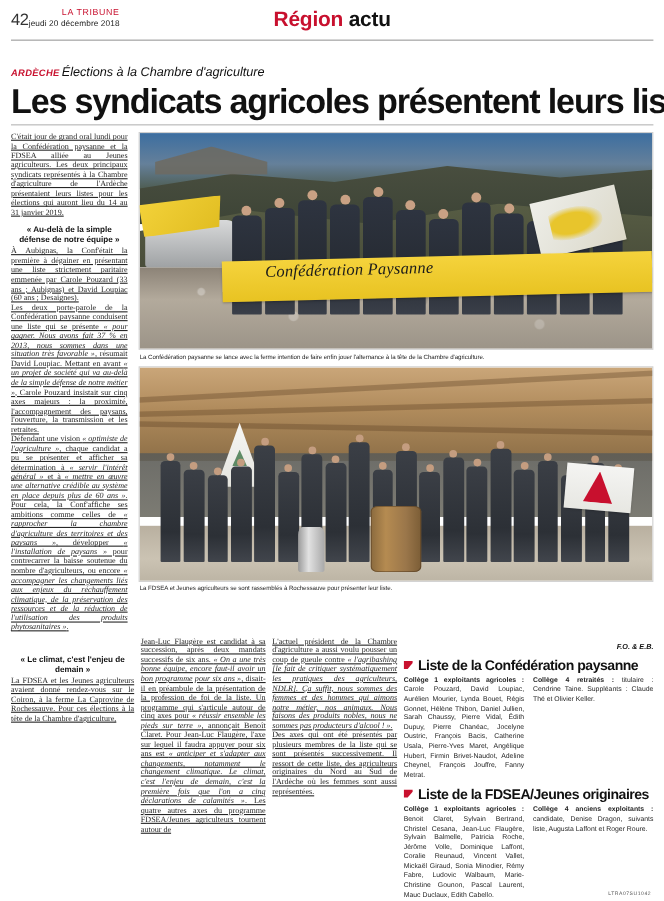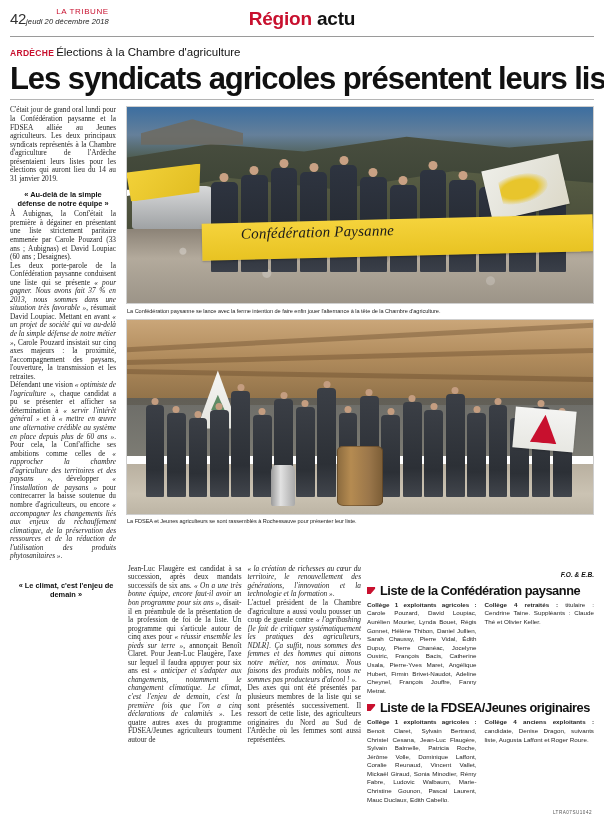"jeudi 20 décembre 2018" .paper-date { font-style: italic -> none }
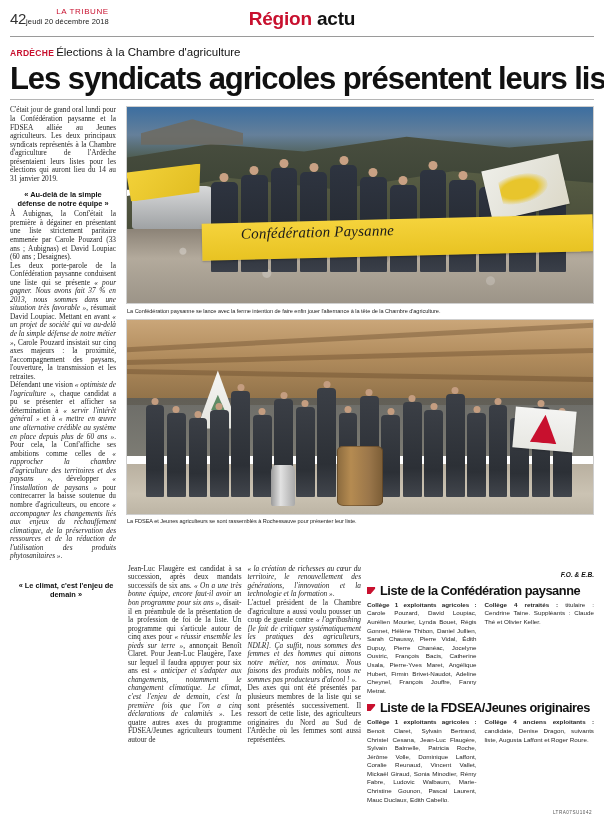"ARDÈCHE Élections à la Chambre" .kicker { font-style: none -> italic; margin-top: 9px -> 23px }
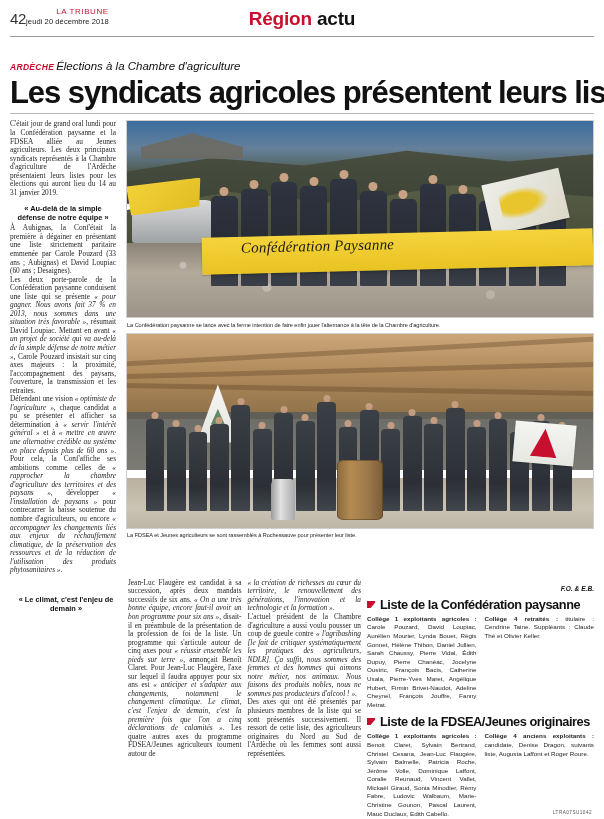"C'était jour de grand oral" .txt p { text-decoration: none -> underline }
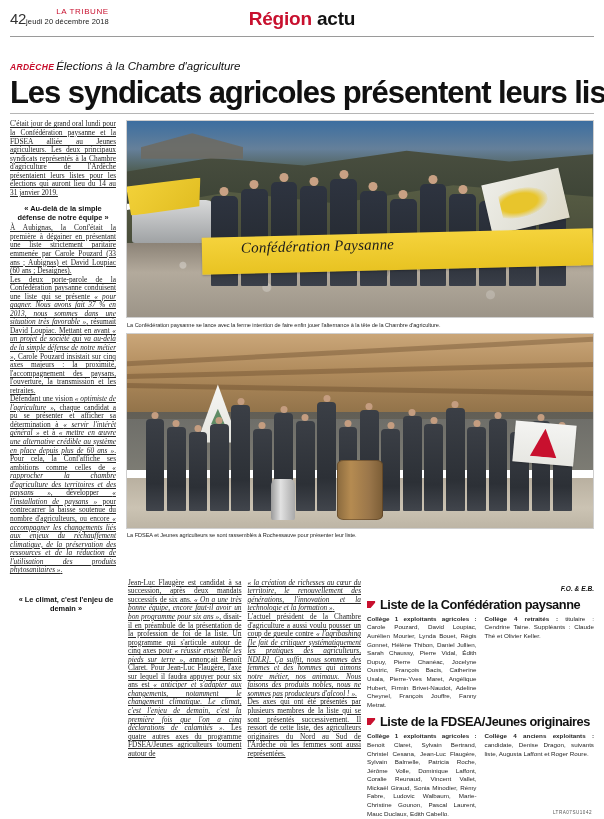"« la création de richesses" p { html: <p><i>« la création de richesses au cœur du territoire, le renouvellement des générations, l'innovation et la technologie et la formation »</i><span>.</span></p> -> none }
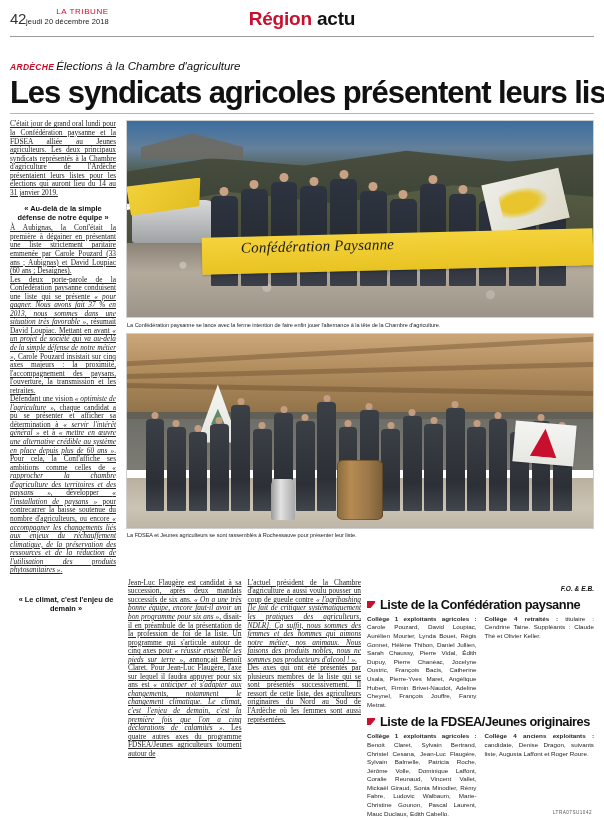"La FDSEA et les Jeunes" div.txt { html: none -> <div> <p>La FDSEA et les Jeunes agriculteurs avaient donné rendez-vous sur le Coiron, à la ferme La Caprovine de Rochessauve. Pour ces élections à la tête de la Chambre d'agriculture,</p> </div> }
